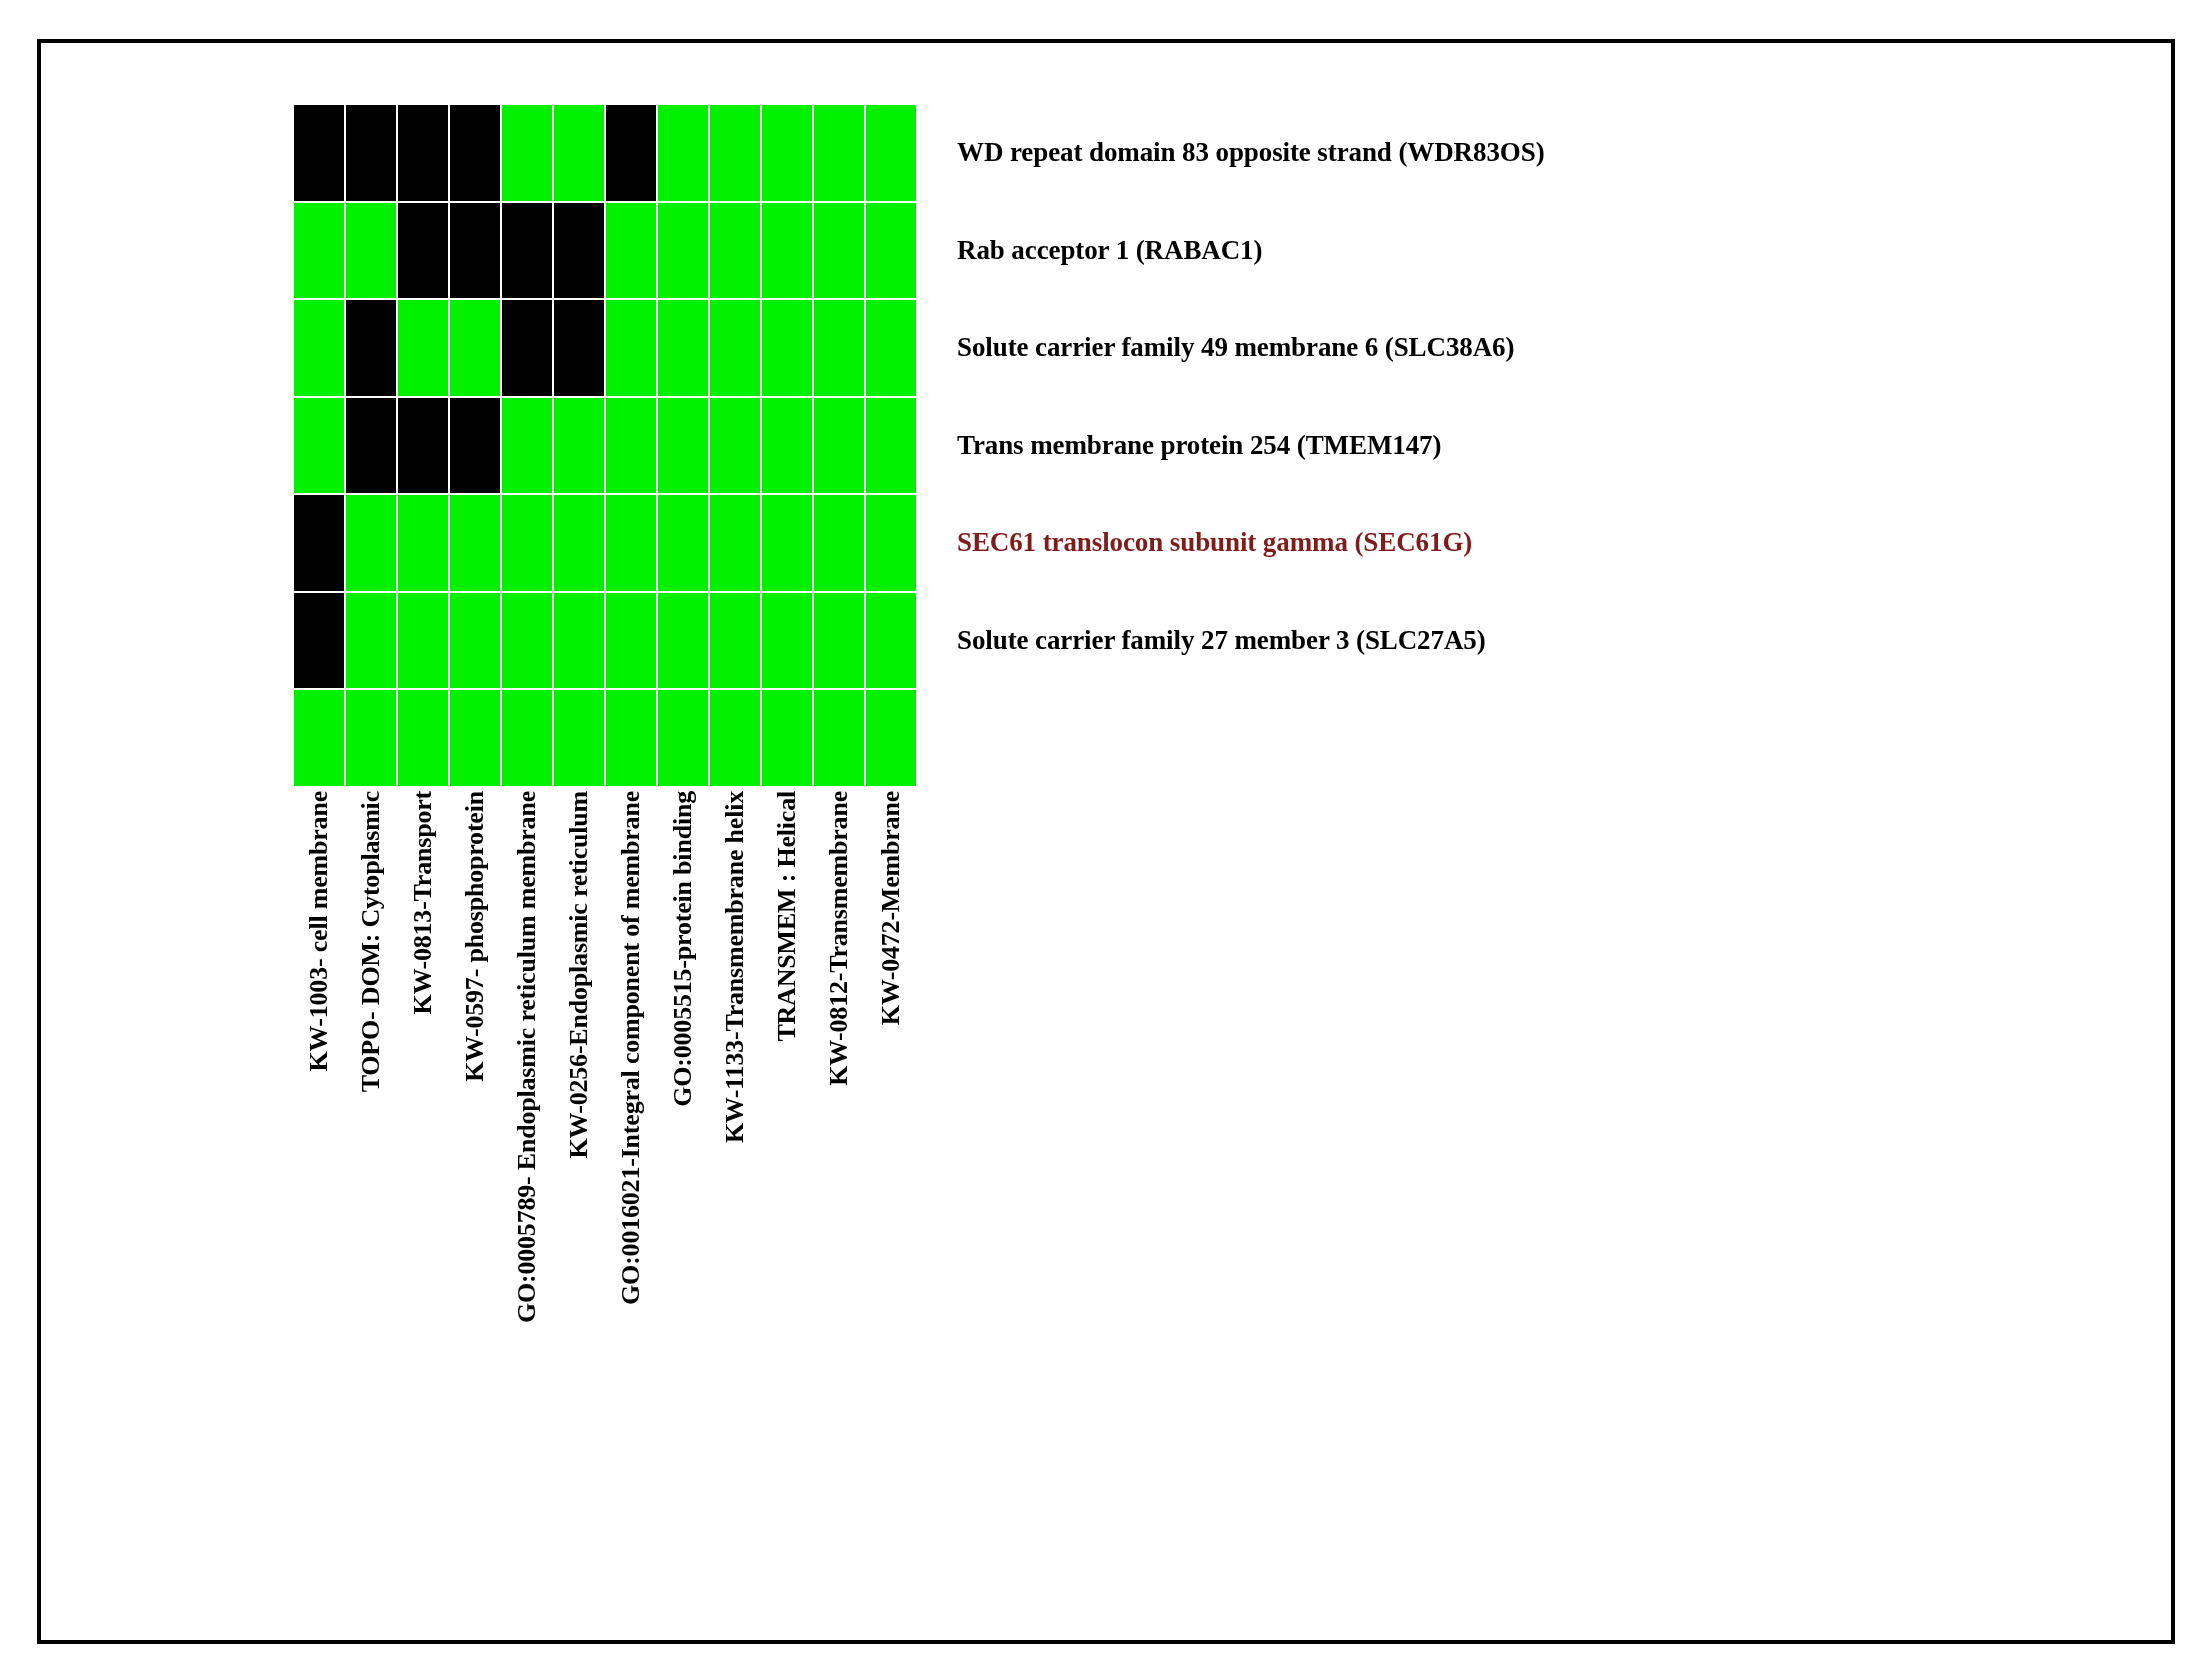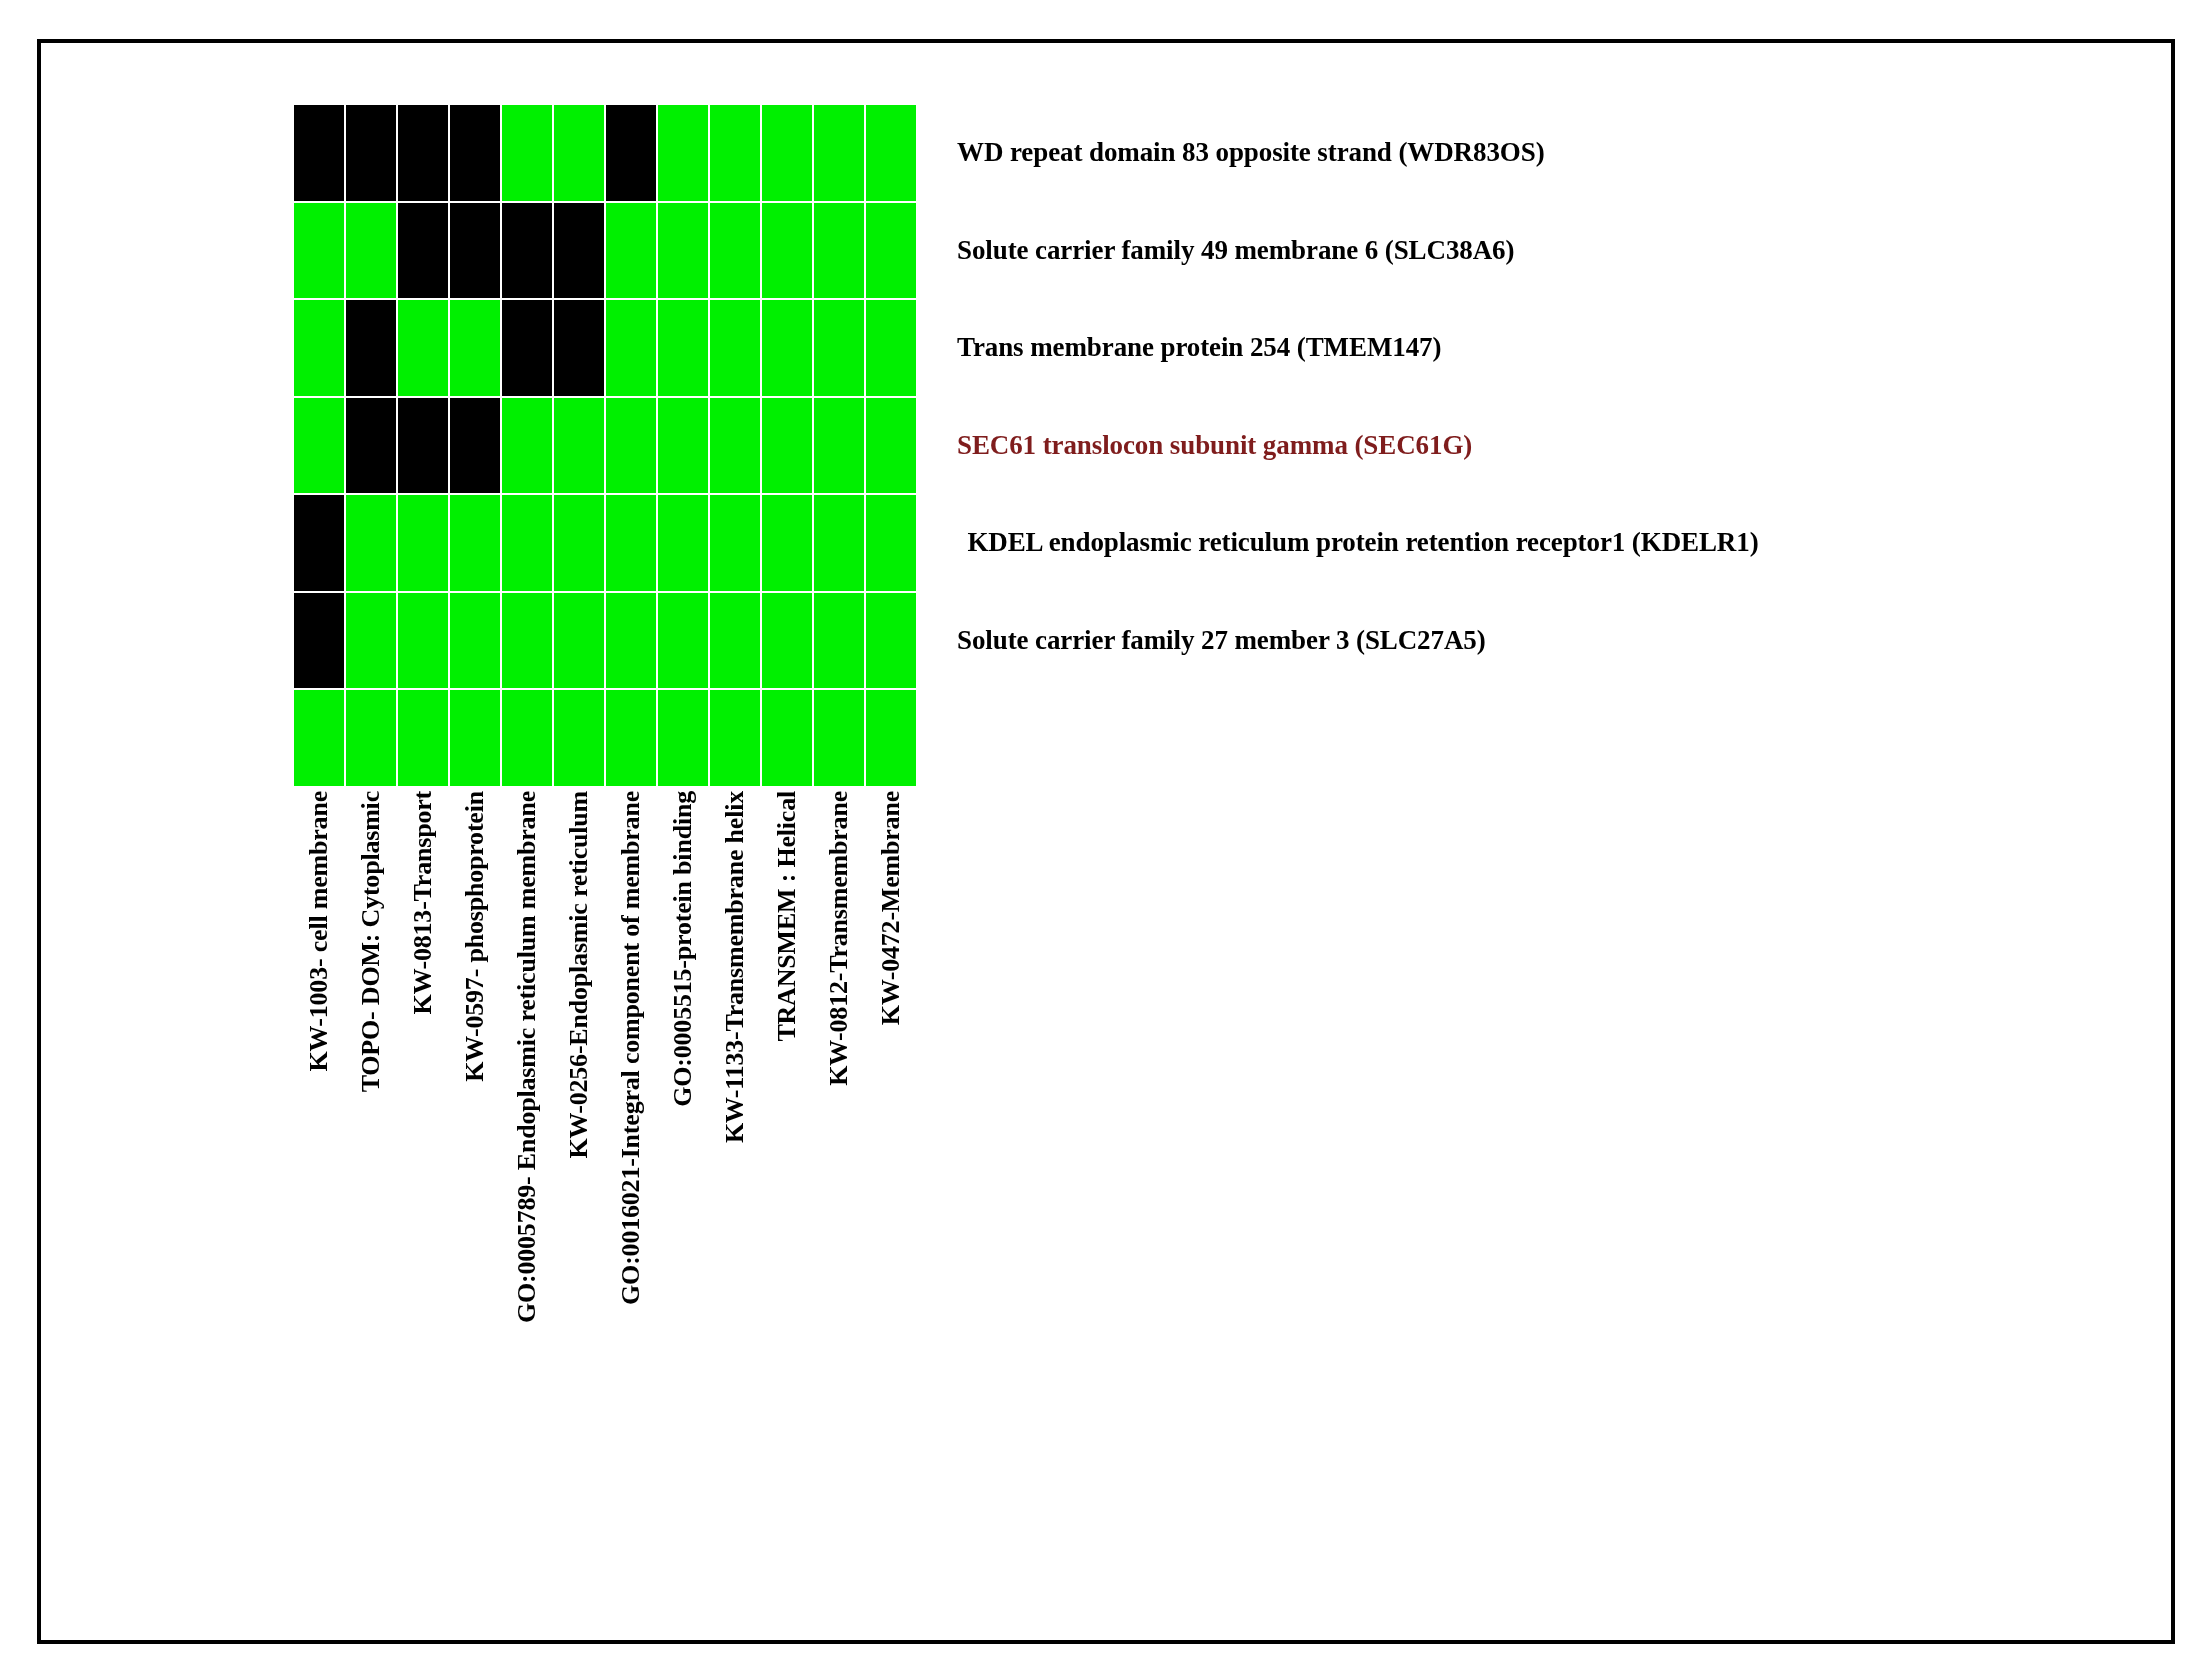"Rab acceptor 1 (RABAC1)" div.row-label { html: none -> <div>Rab acceptor 1 (RABAC1)</div> }
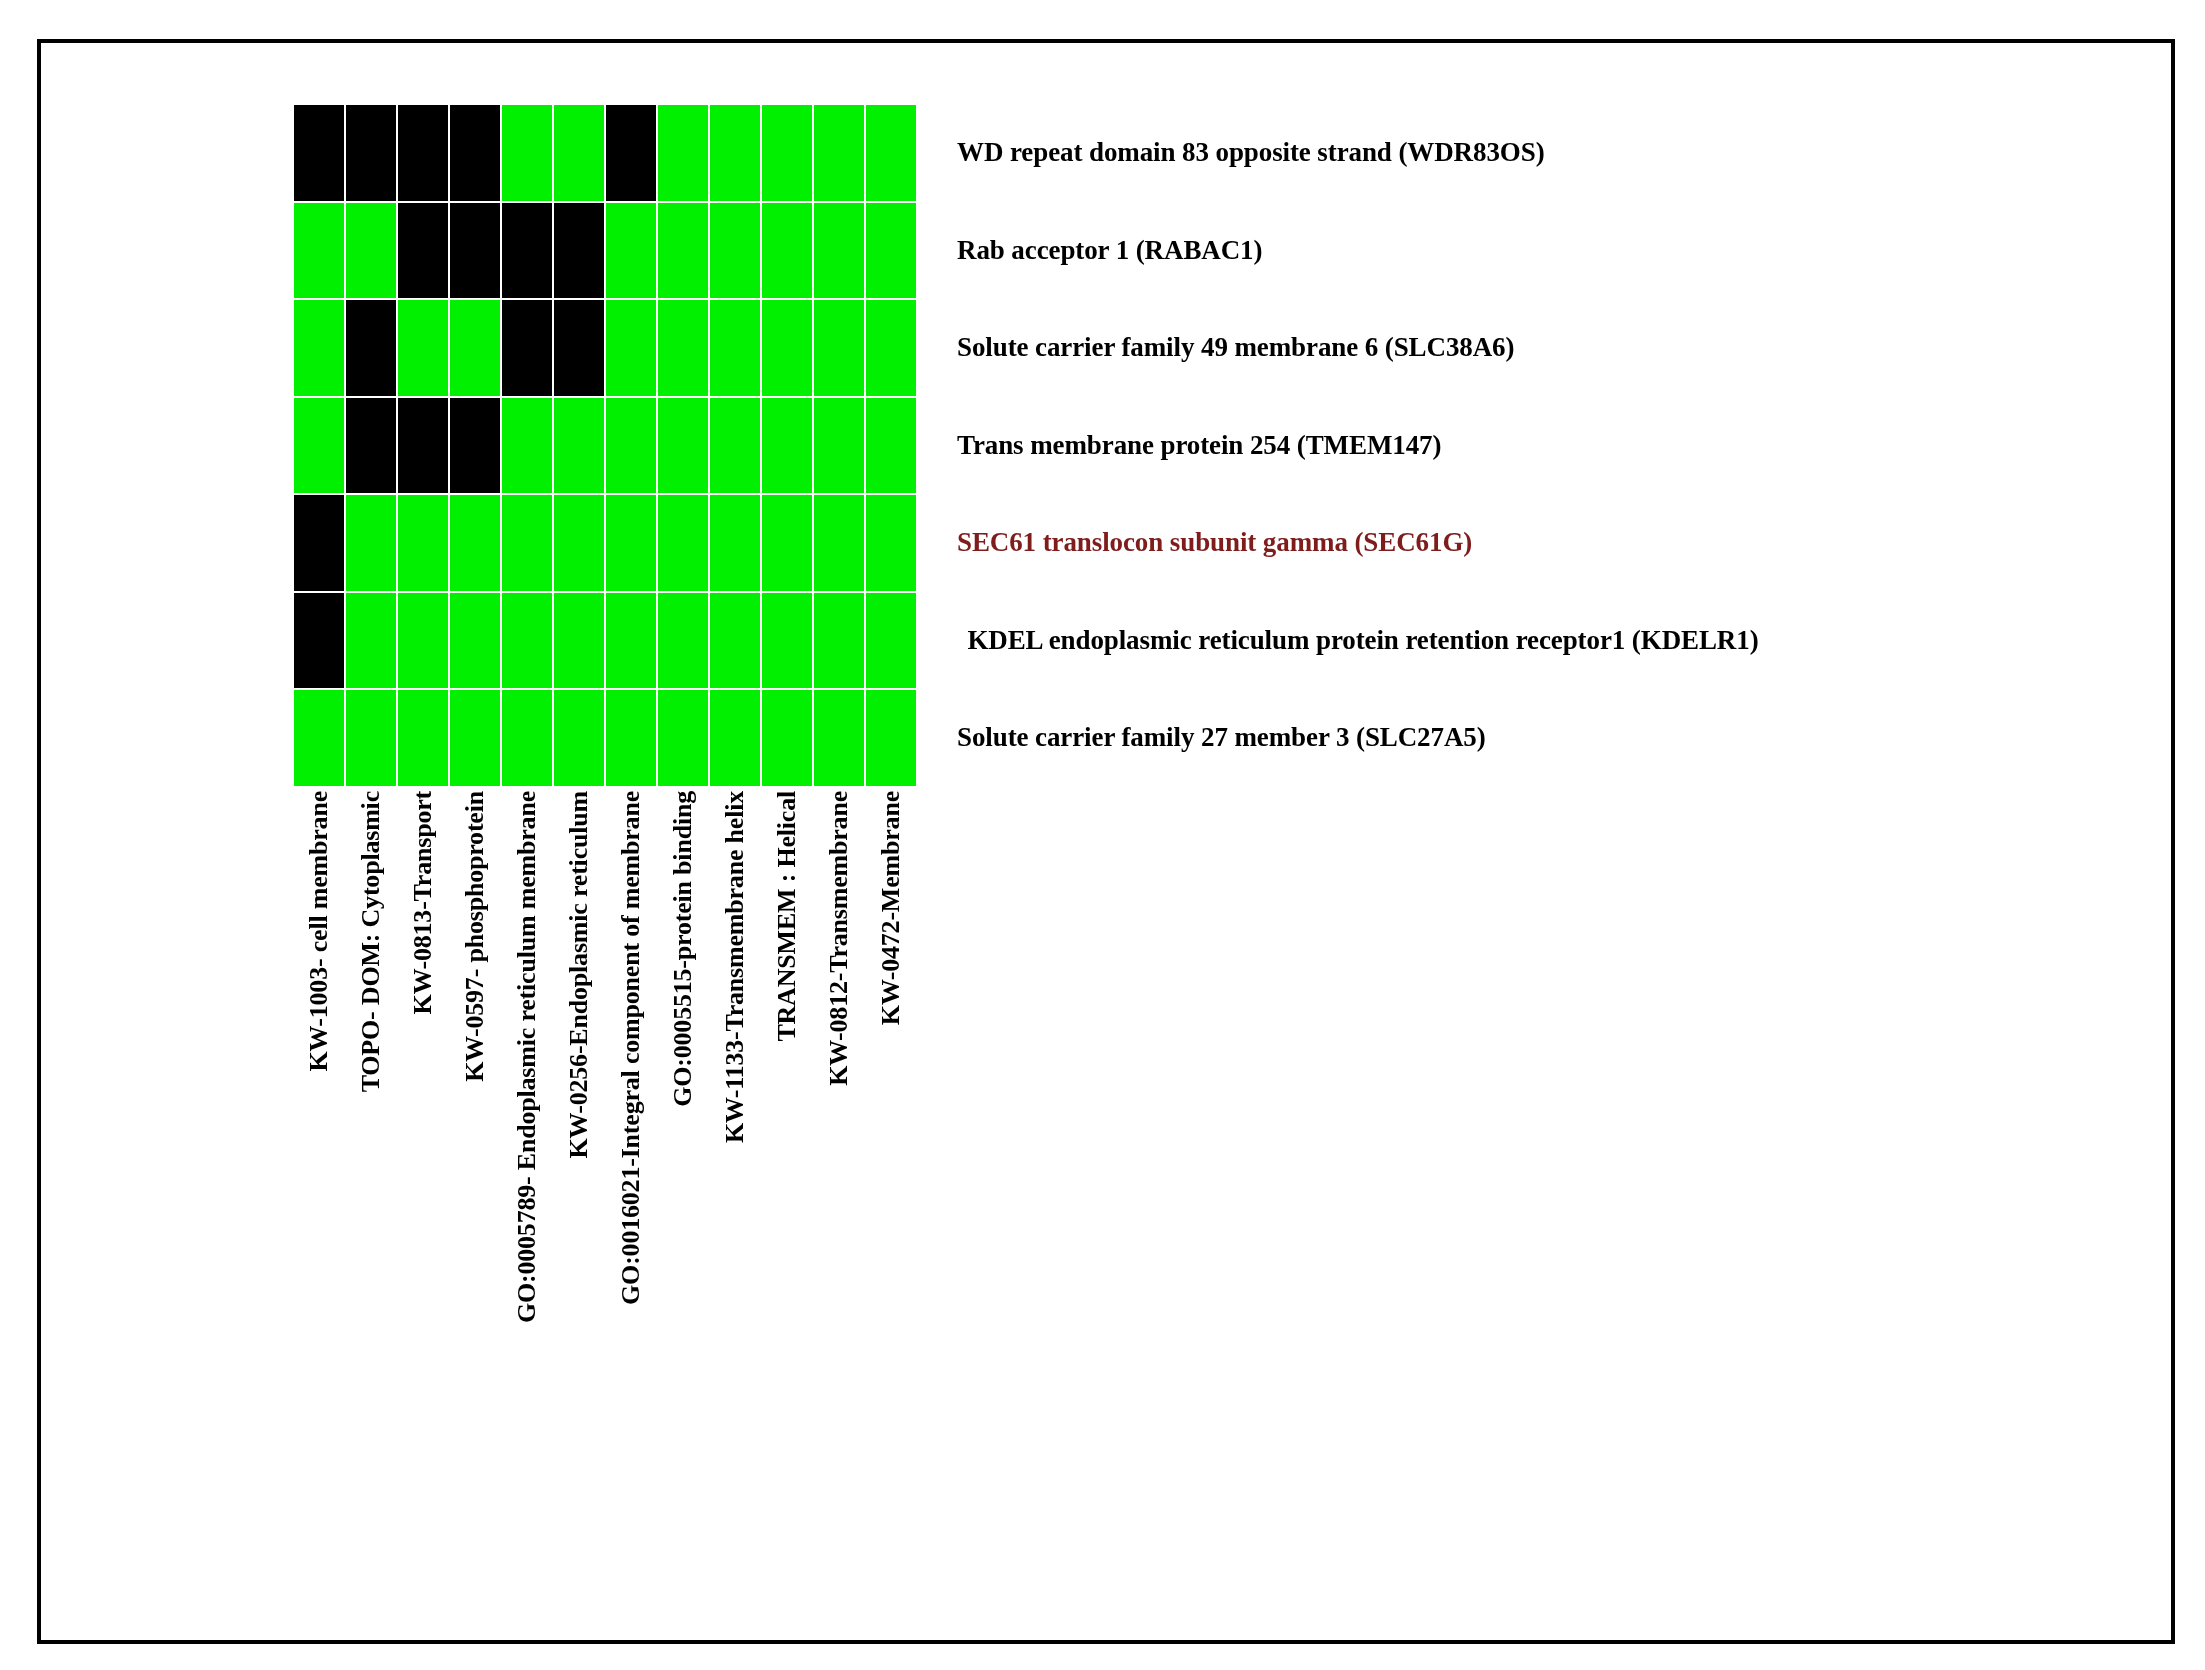"KDEL endoplasmic reticulum protein" div.row-label { html: <div>KDEL endoplasmic reticulum protein retention receptor1 (KDELR1)</div> -> none }
